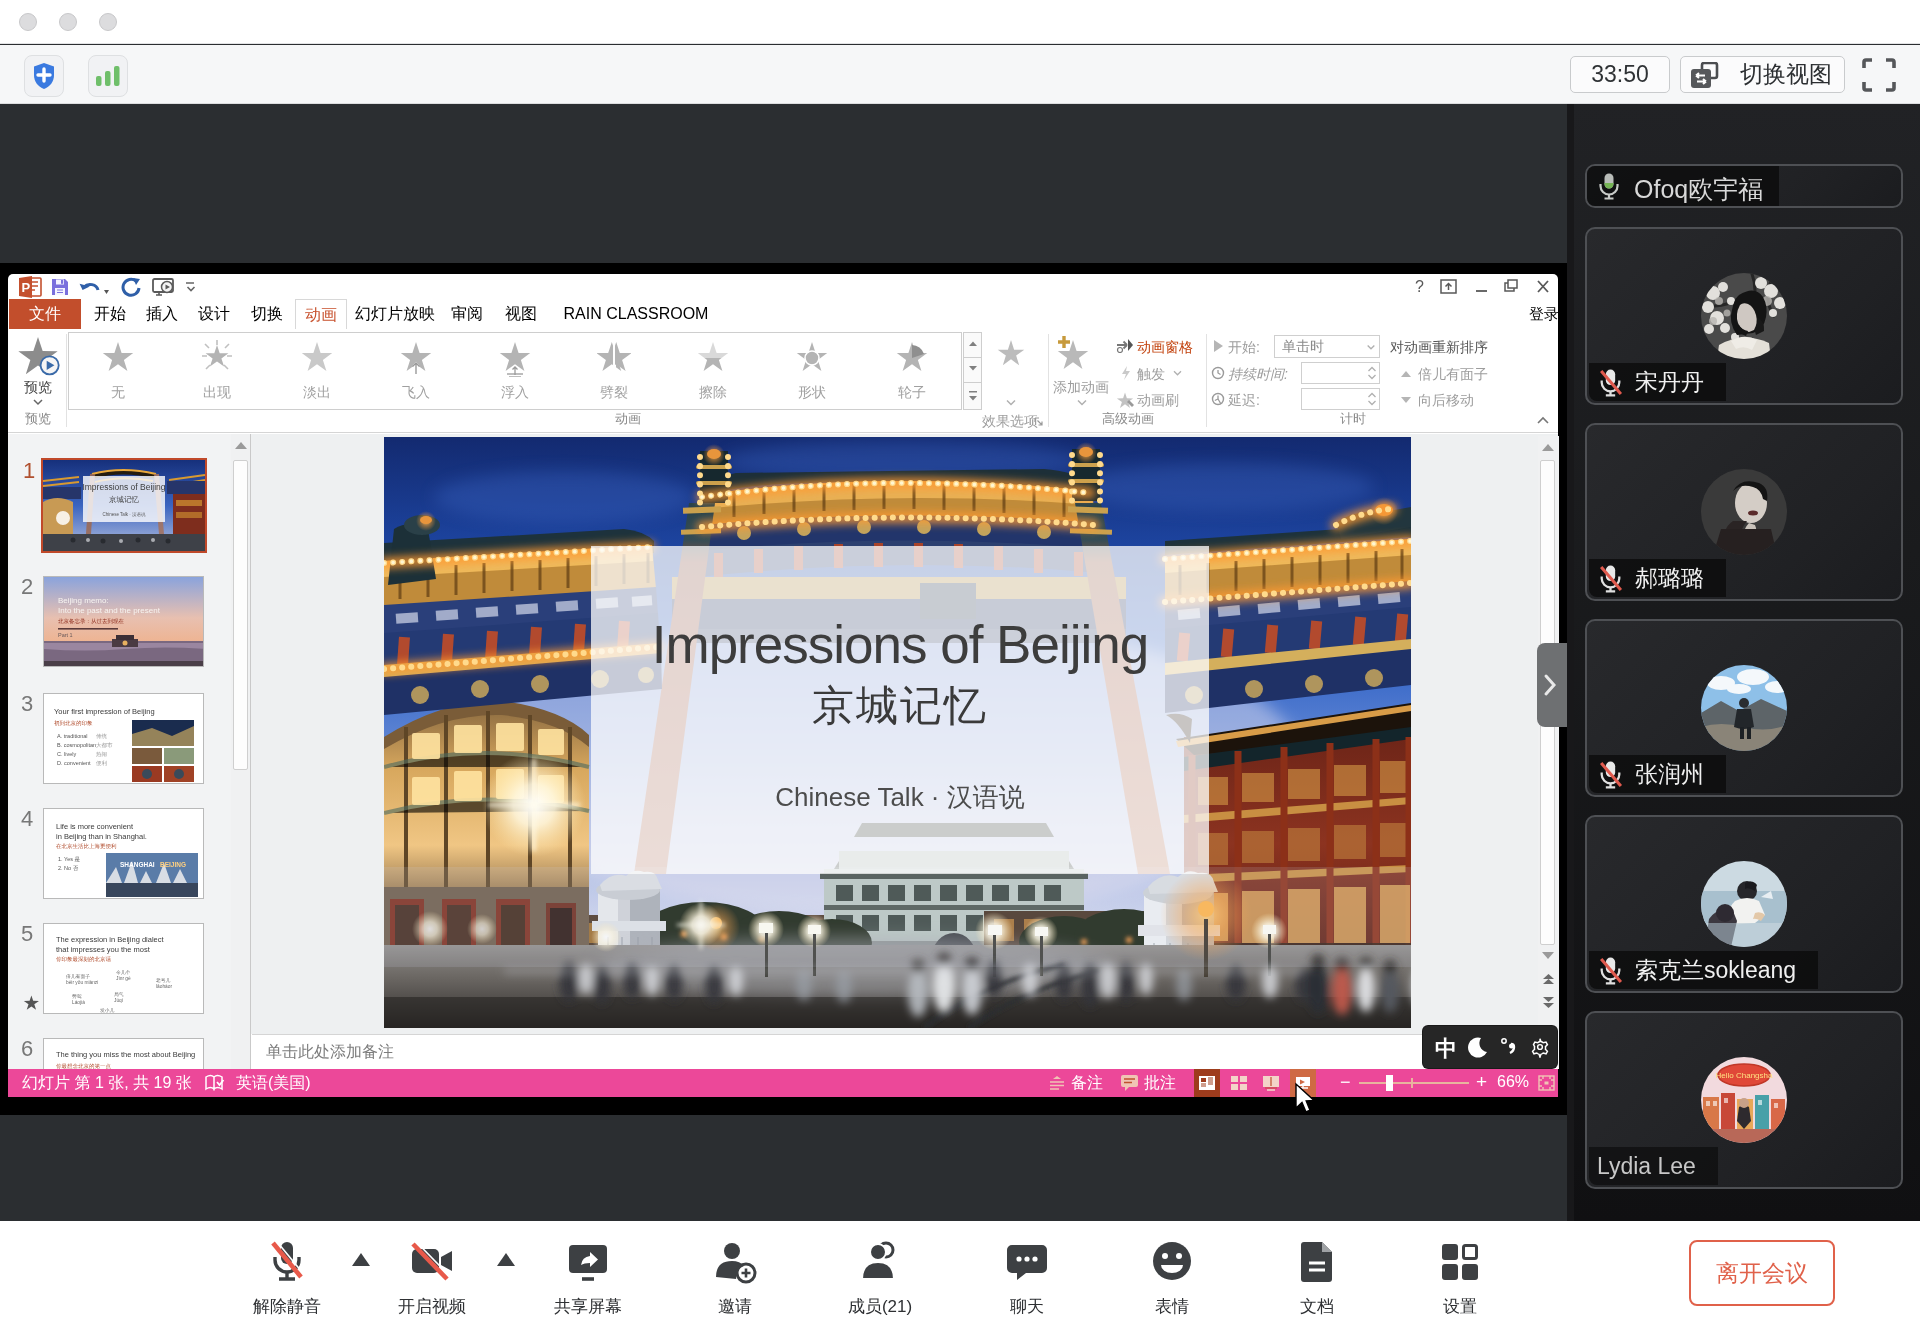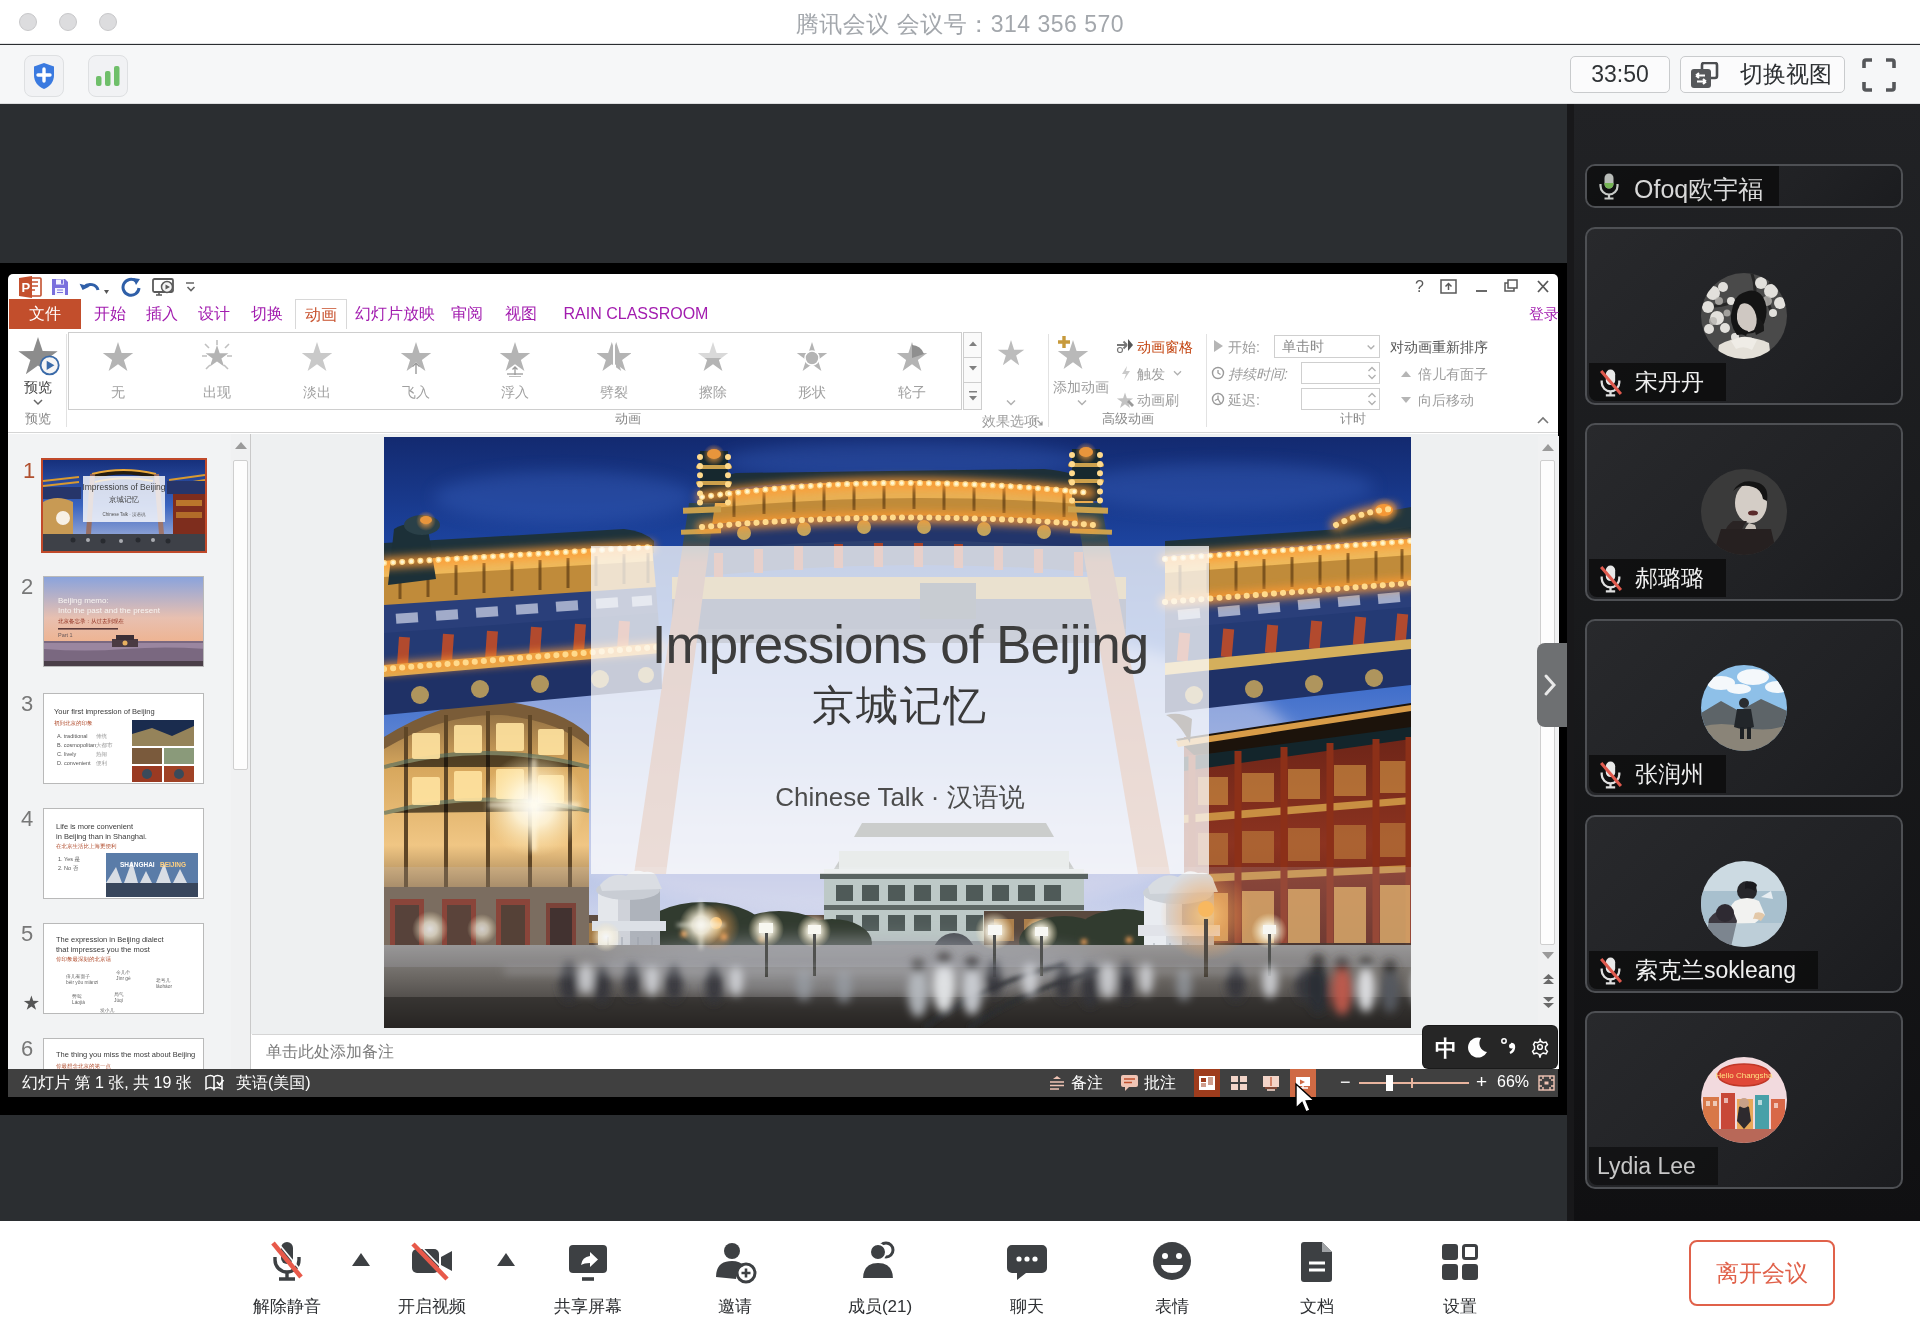"腾讯会议 会议号：314 356 570" div { html: <div>腾讯会议 会议号：314 356 570</div> -> none }
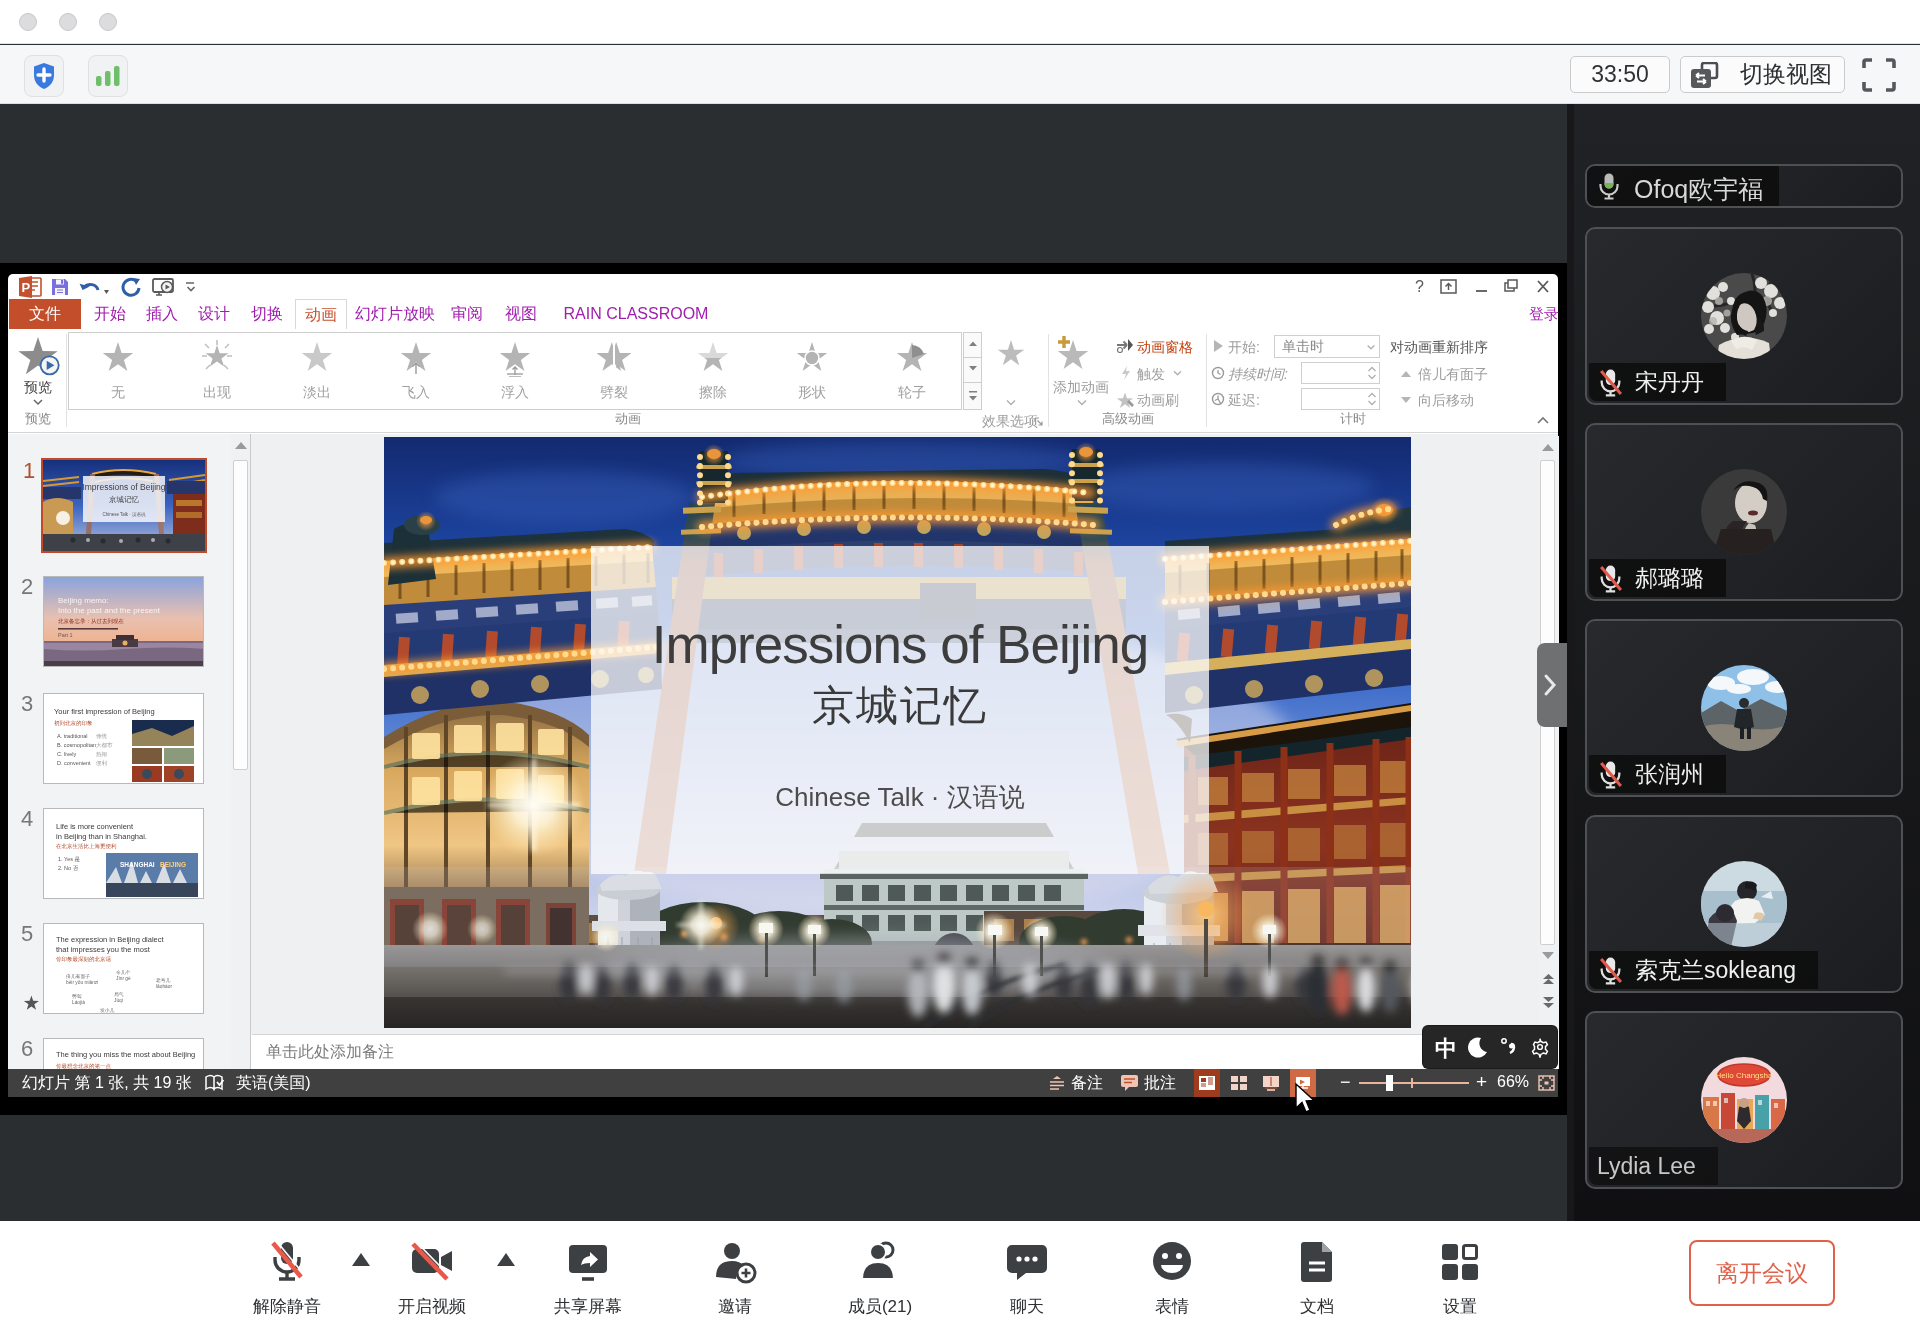"开始" .tab { color: #a21caf -> #000000 }
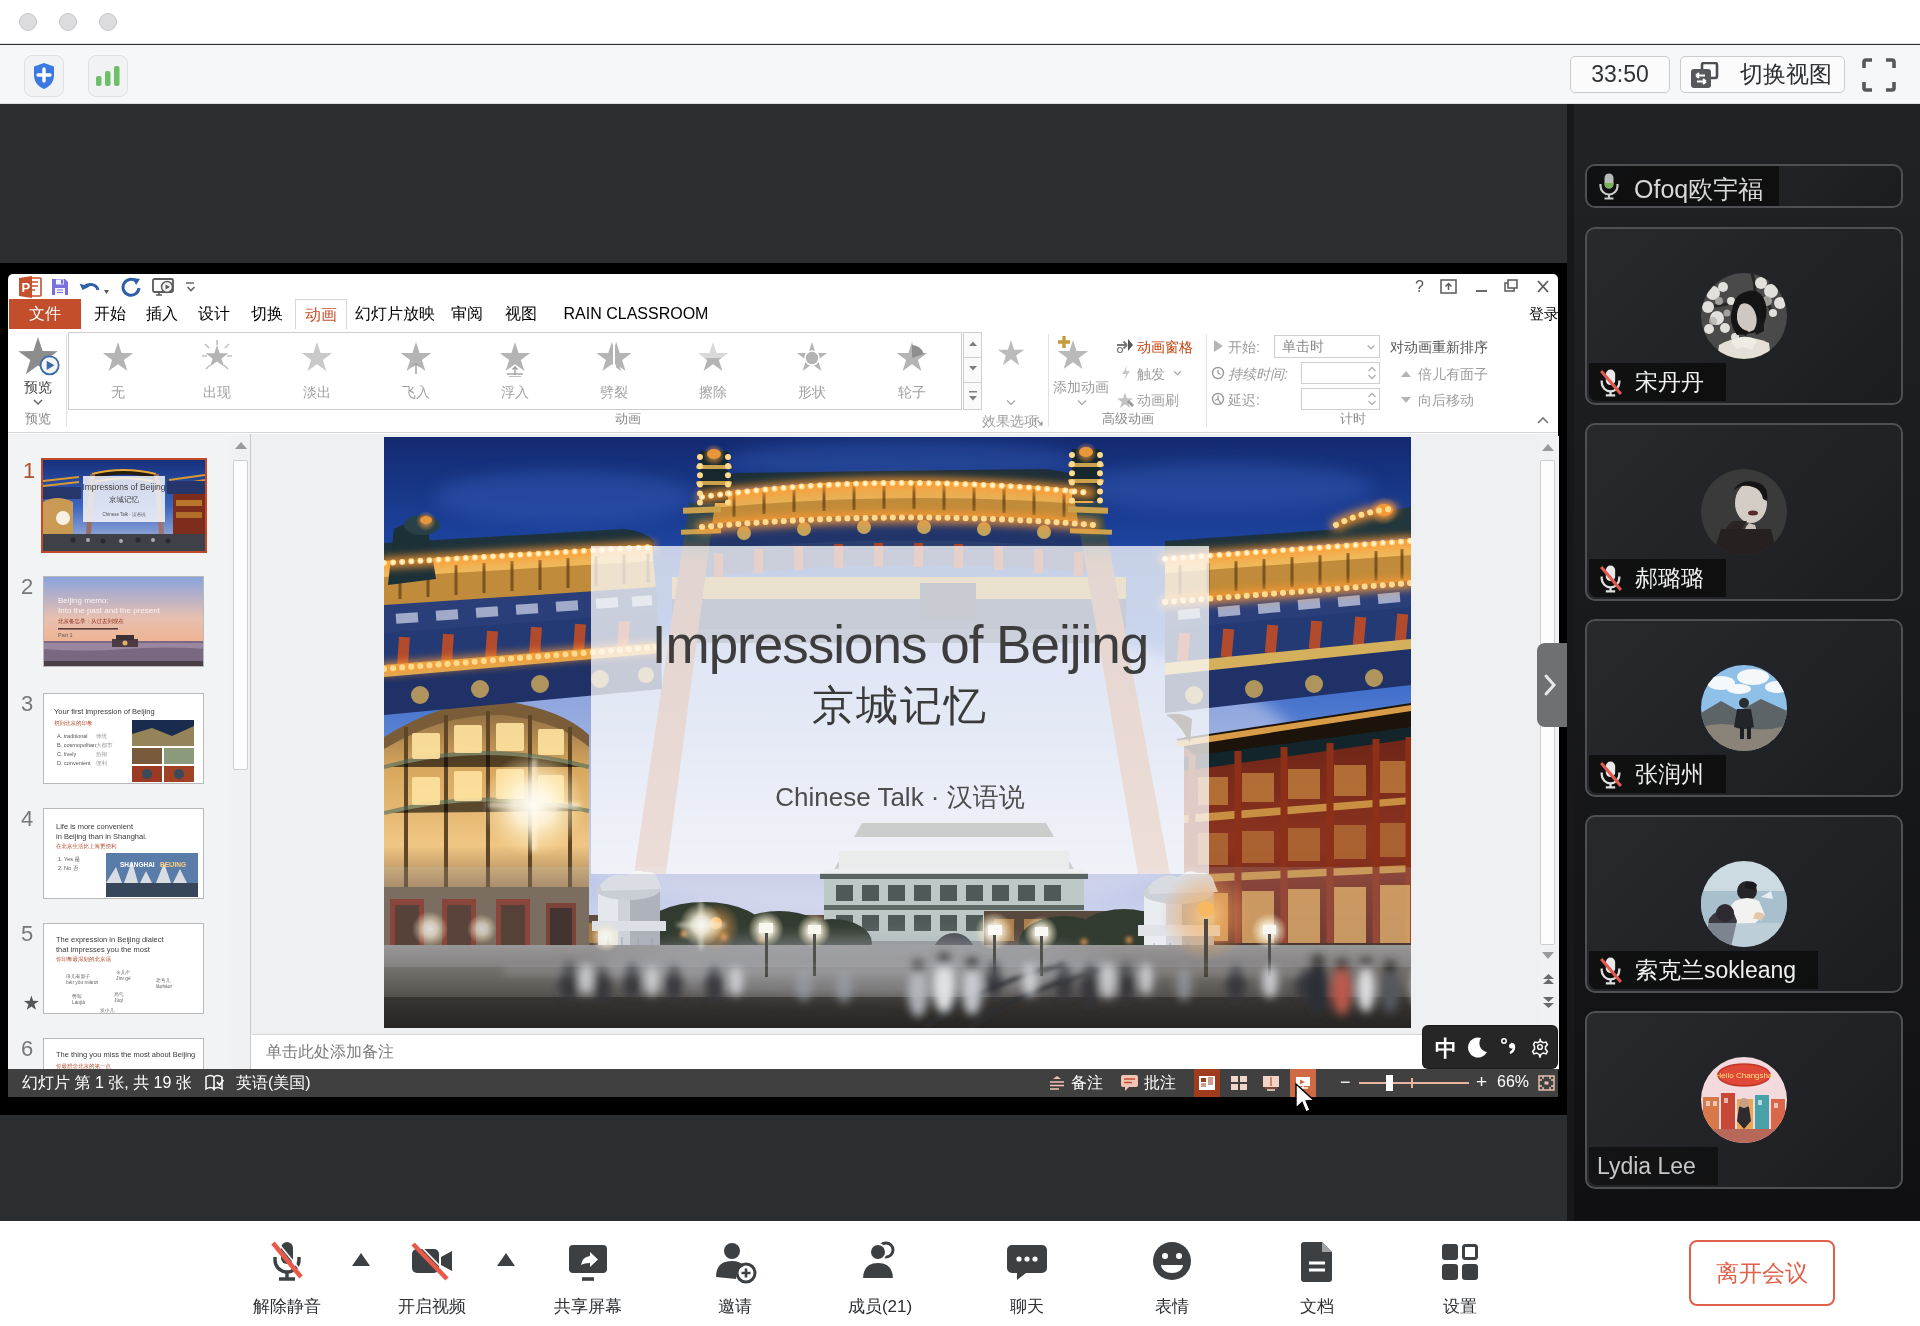"幻灯片 第 1 张, 共" #ppt-status { background: #404040 -> #ec4899 }
